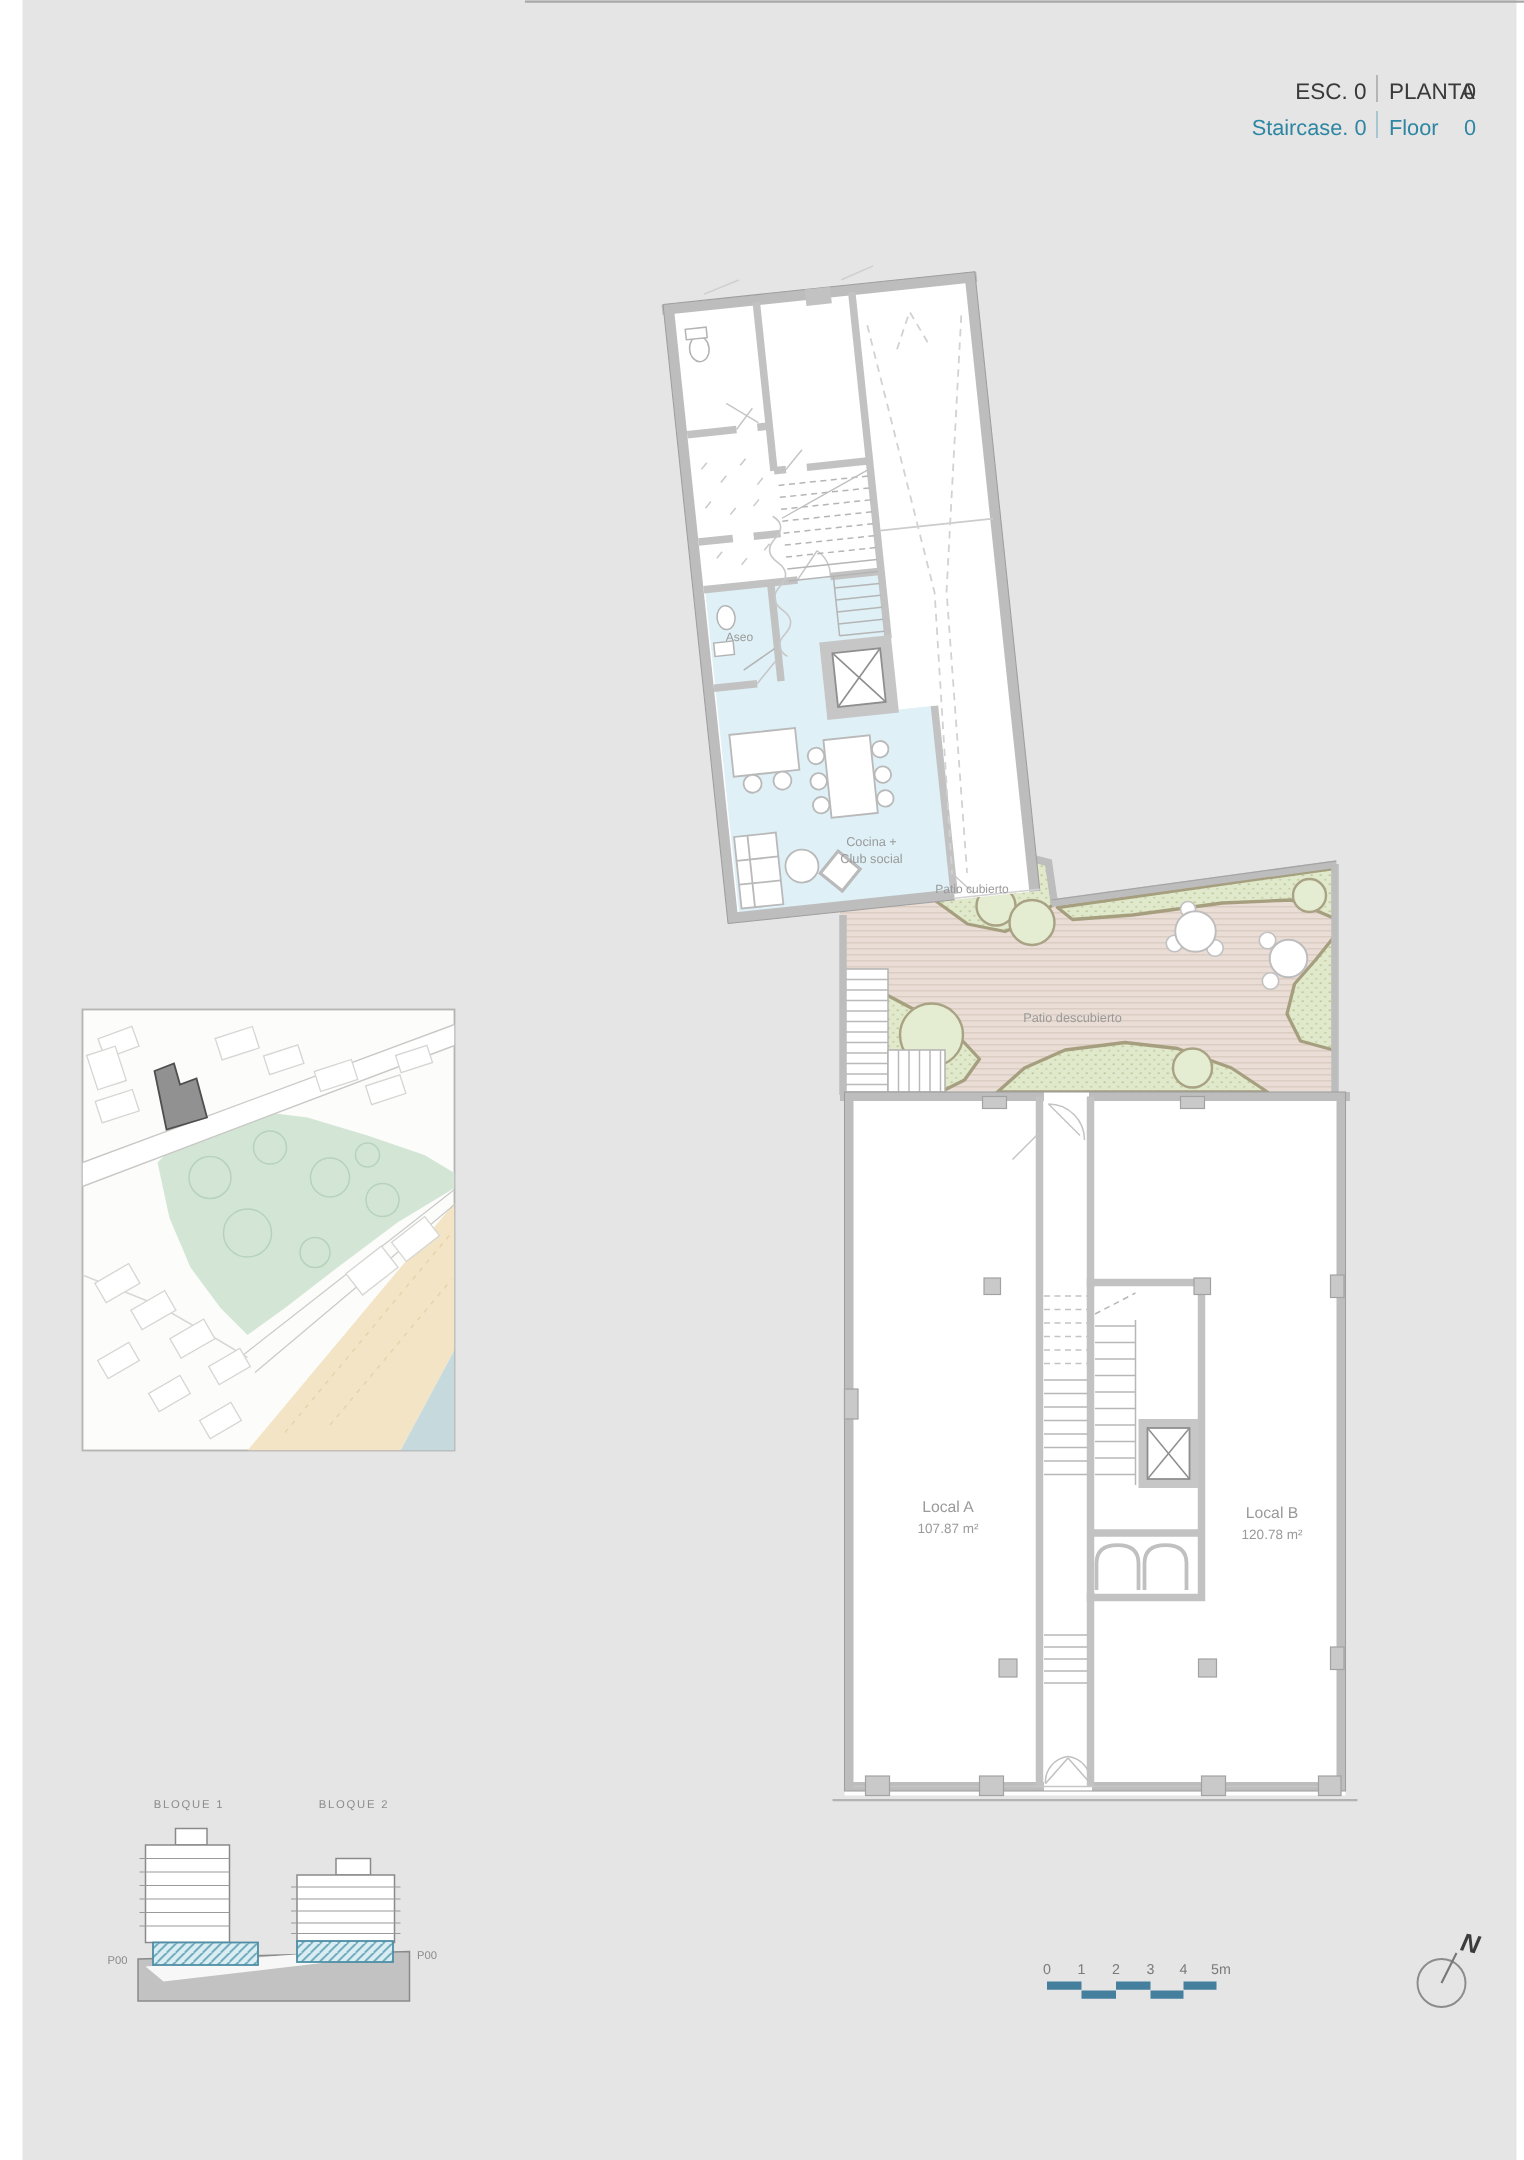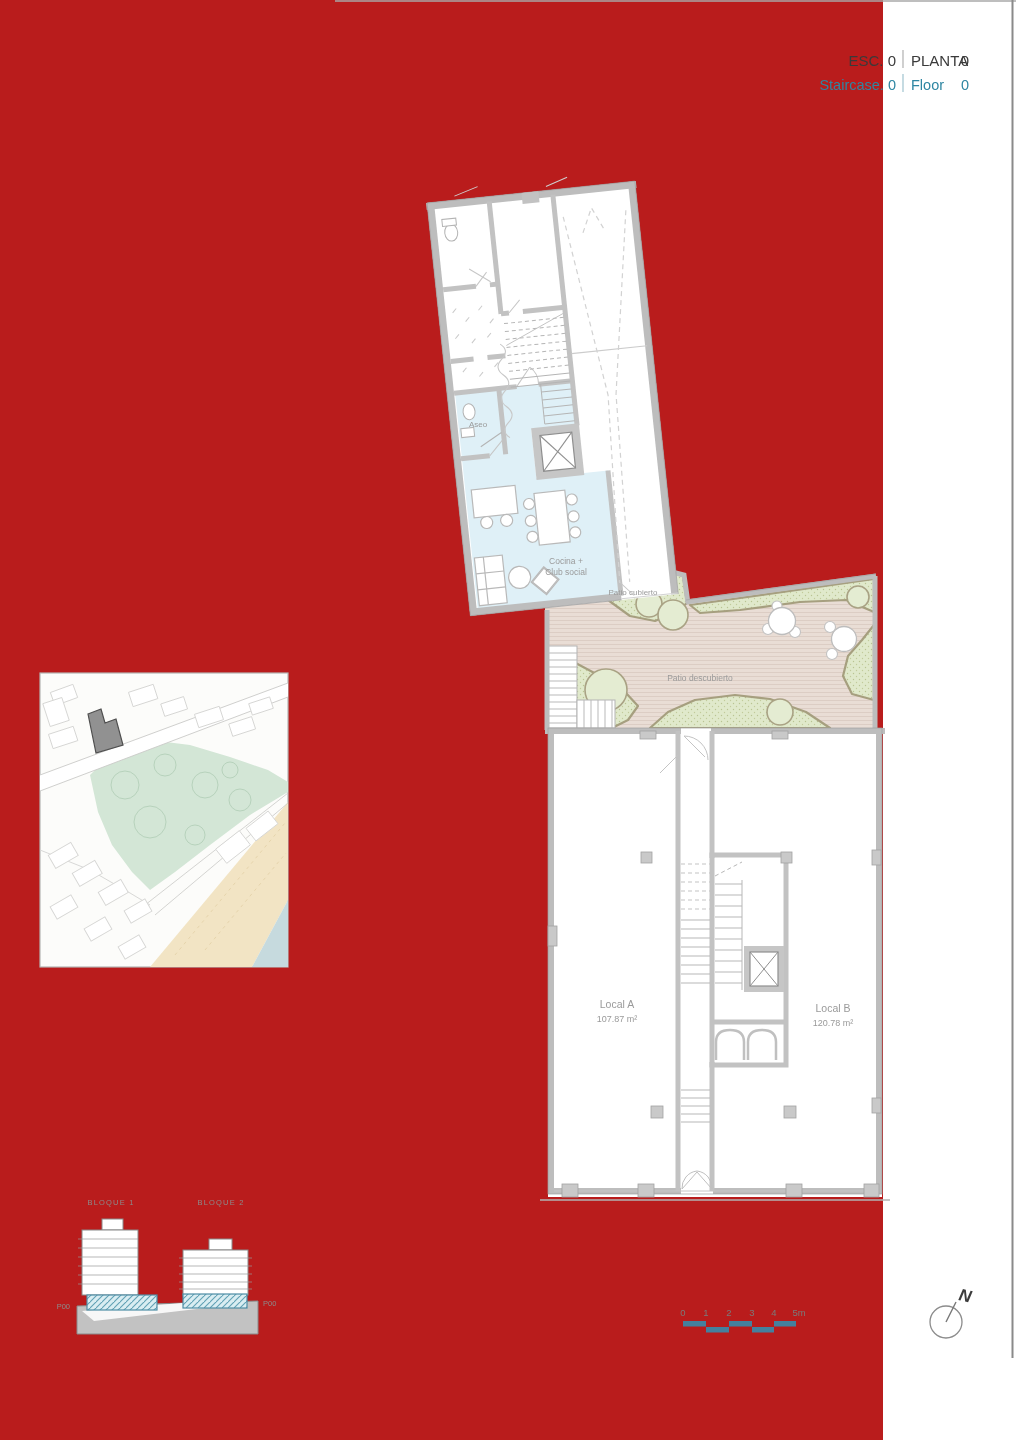"ESC. 0" .sheet { background: #b91c1c -> #e5e5e5; margin-left: none -> 15px; width: 883px -> 996px }
